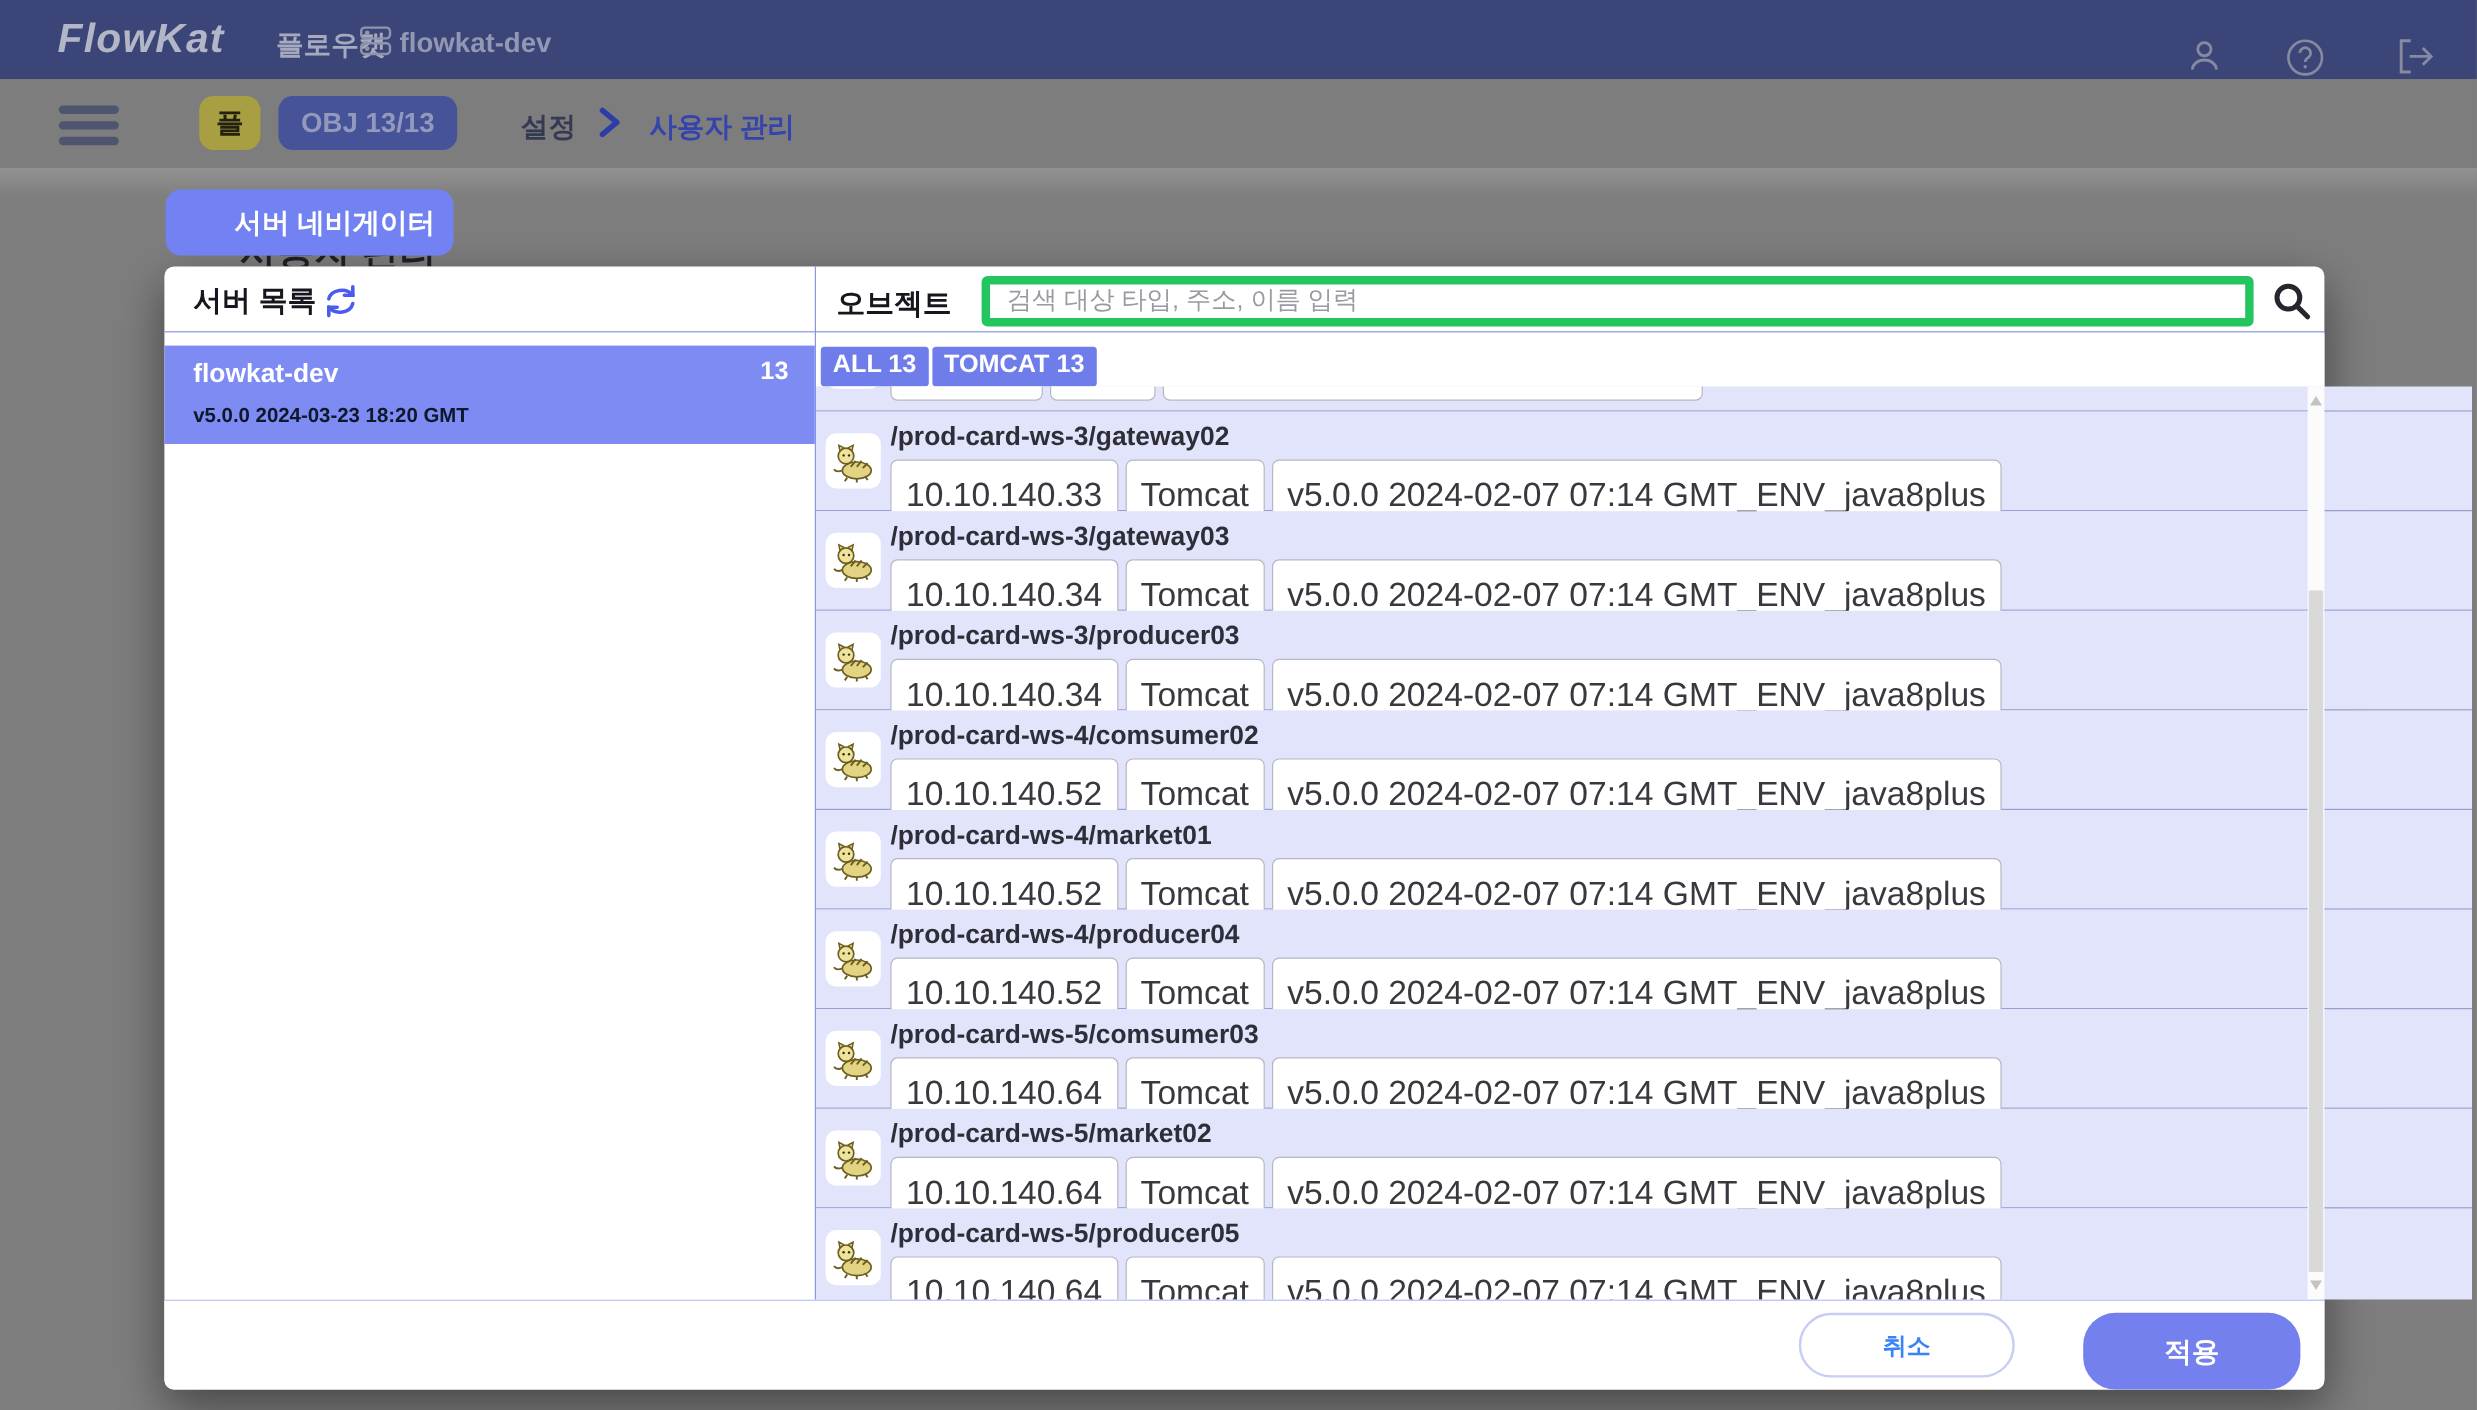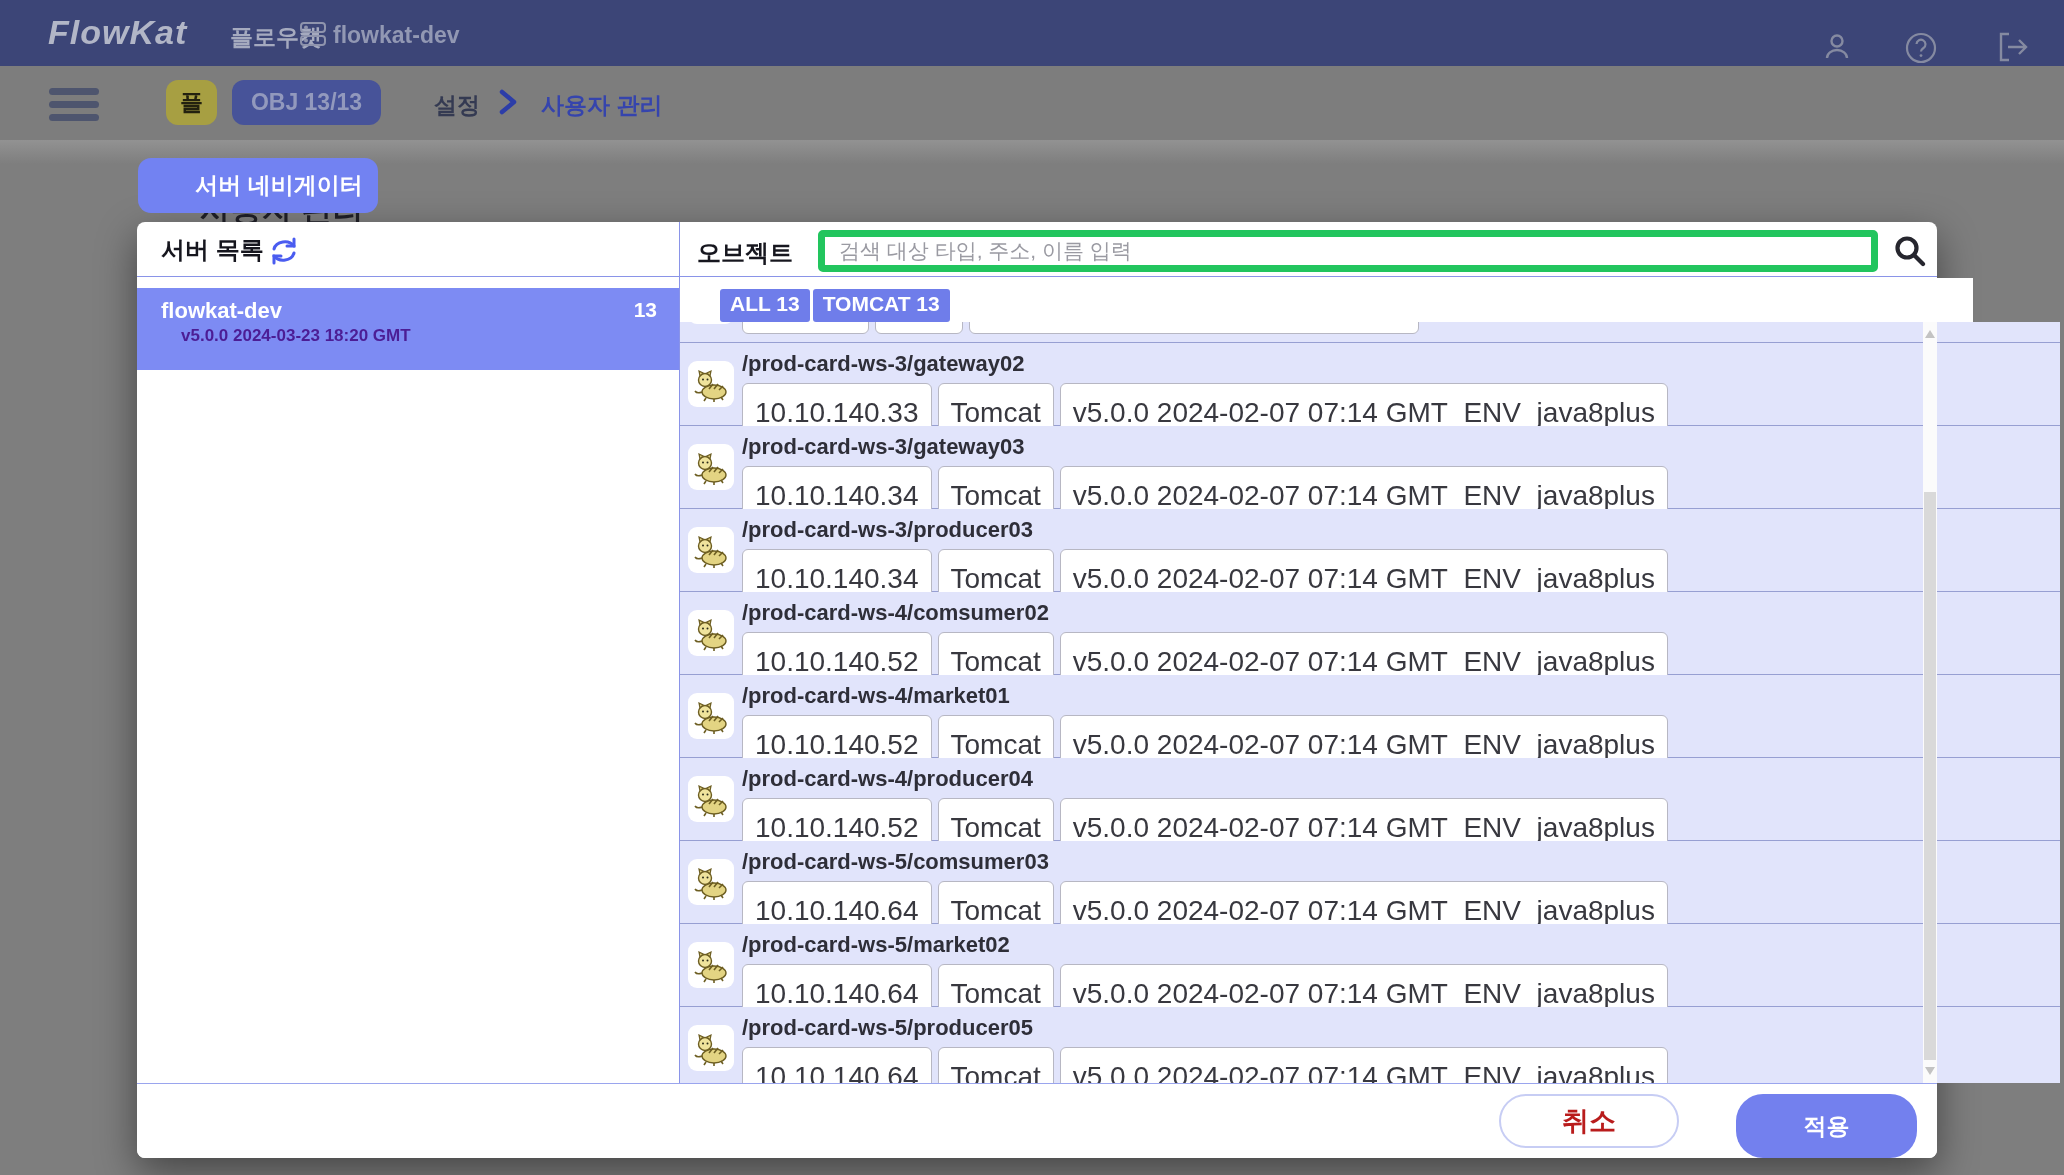"ALL 13" .tabbar { margin-left: 36px -> none }
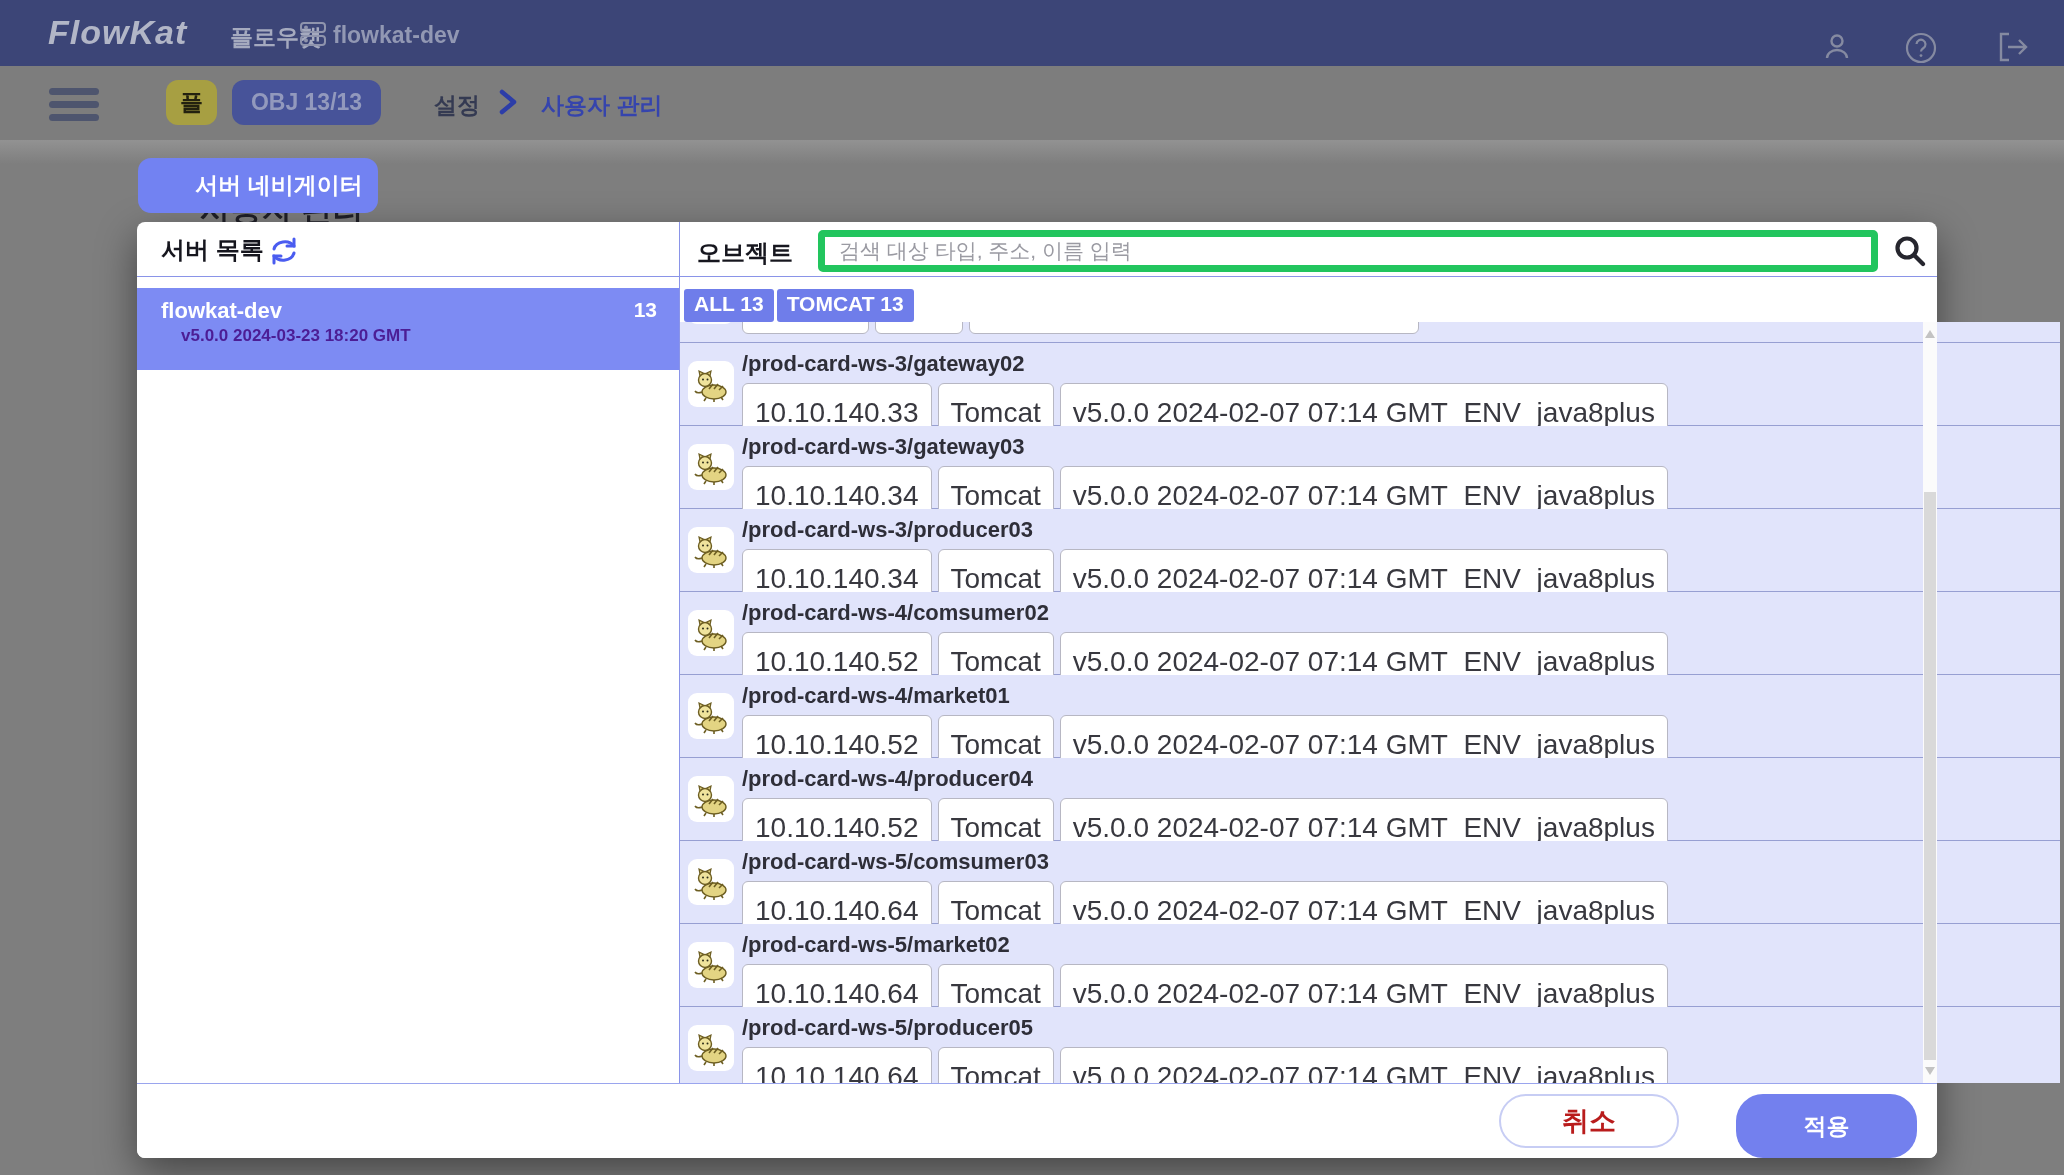"v5.0.0 2024-03-23 18:20 GMT" .server-item .vr { color: #4c1d95 -> #0f172a; margin-left: 20px -> none; top: 38px -> 49px }
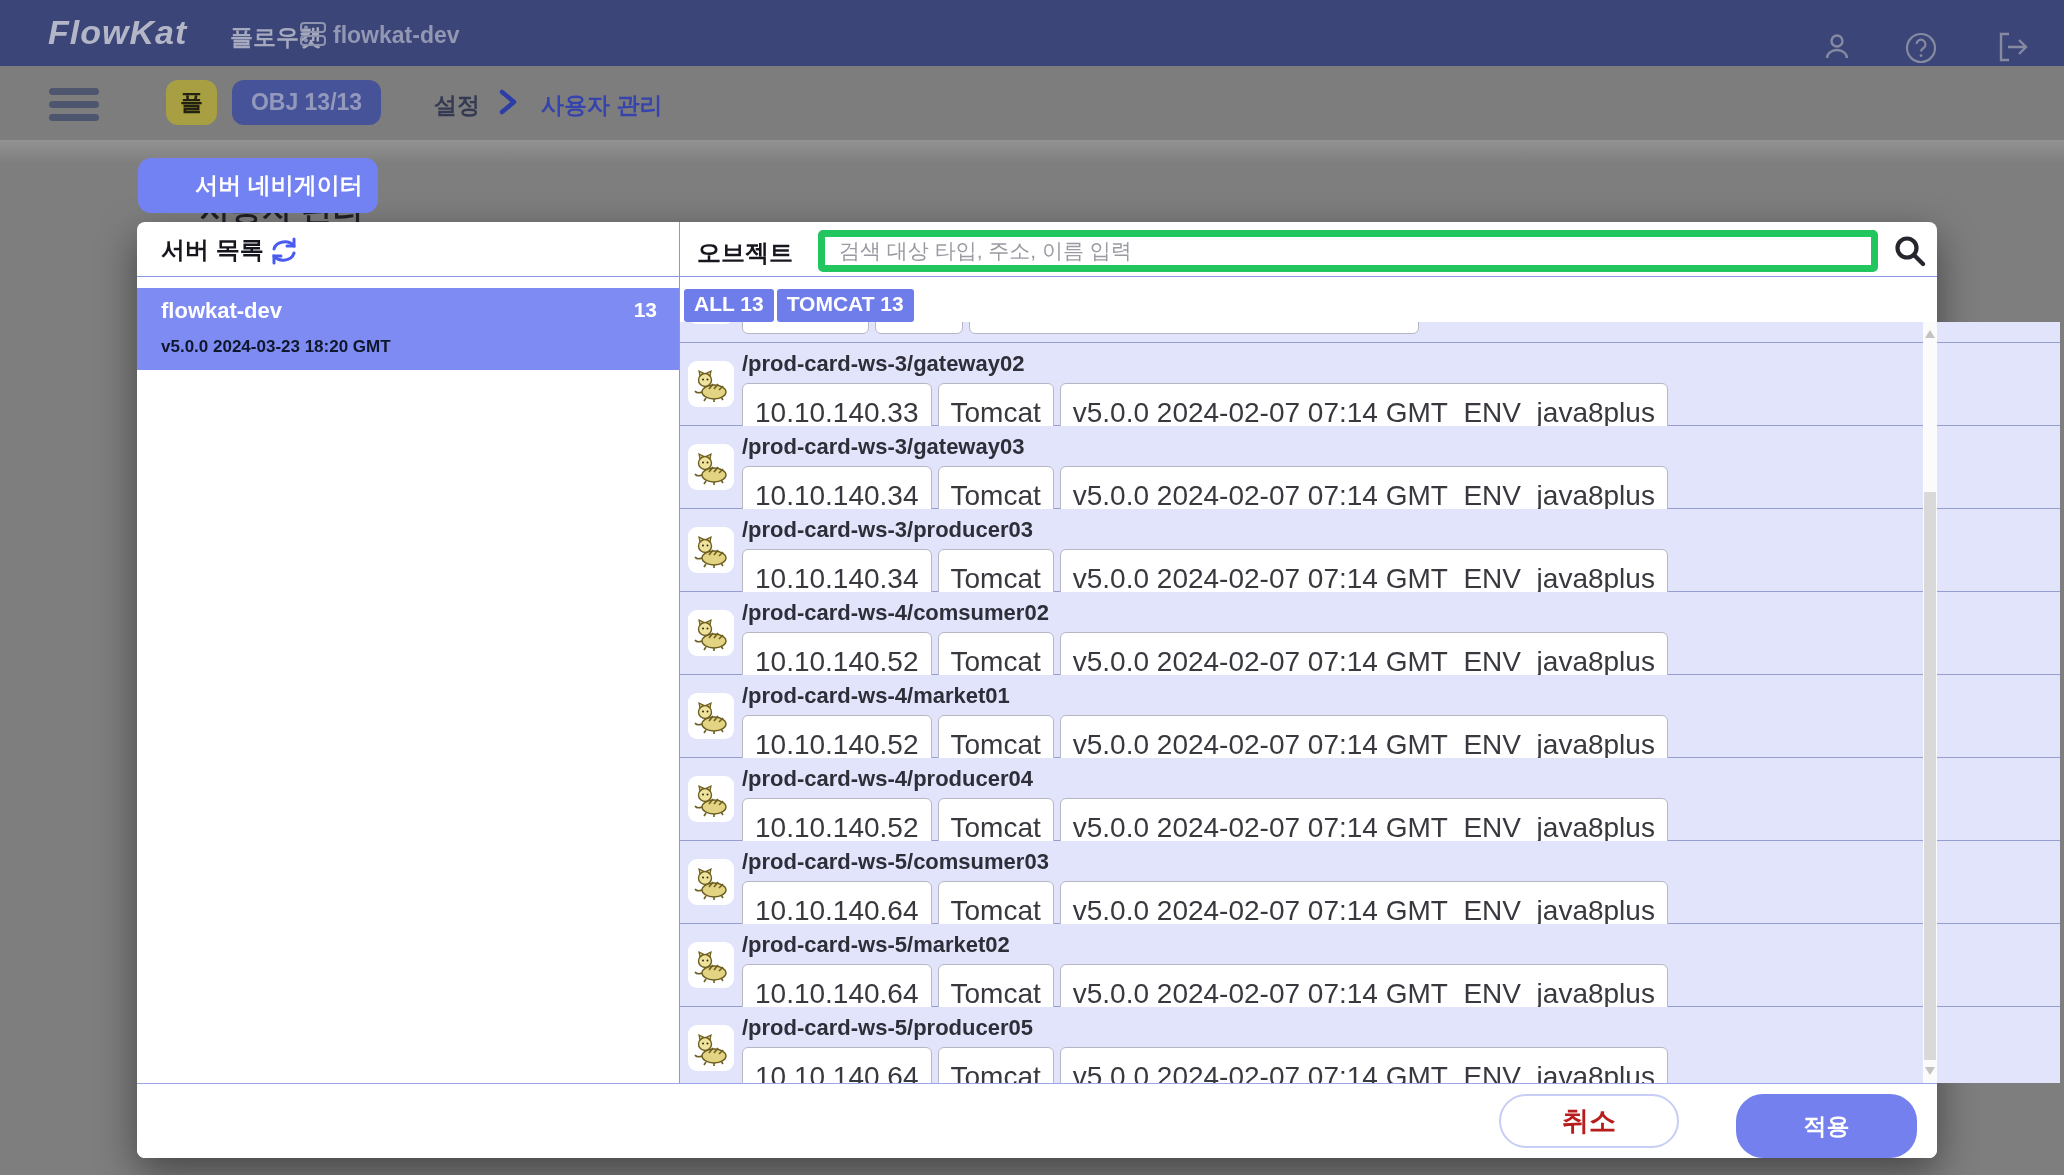"취소" .btn-cancel { color: #b91c1c -> #3b82f6; font-size: 27px -> 20px }
